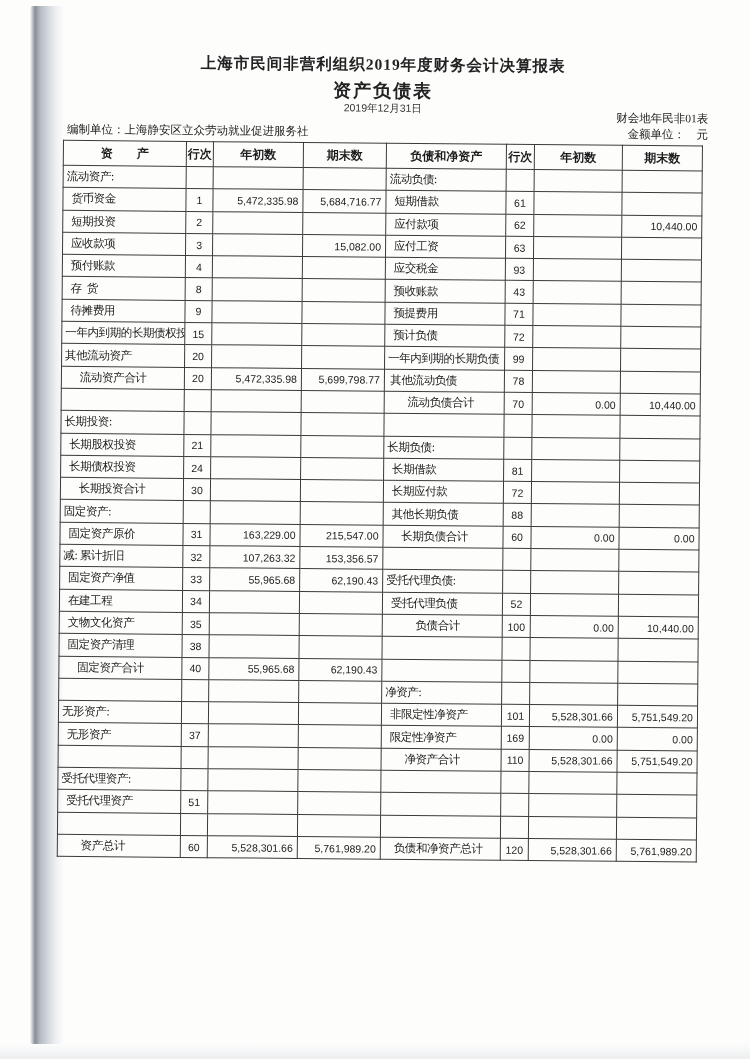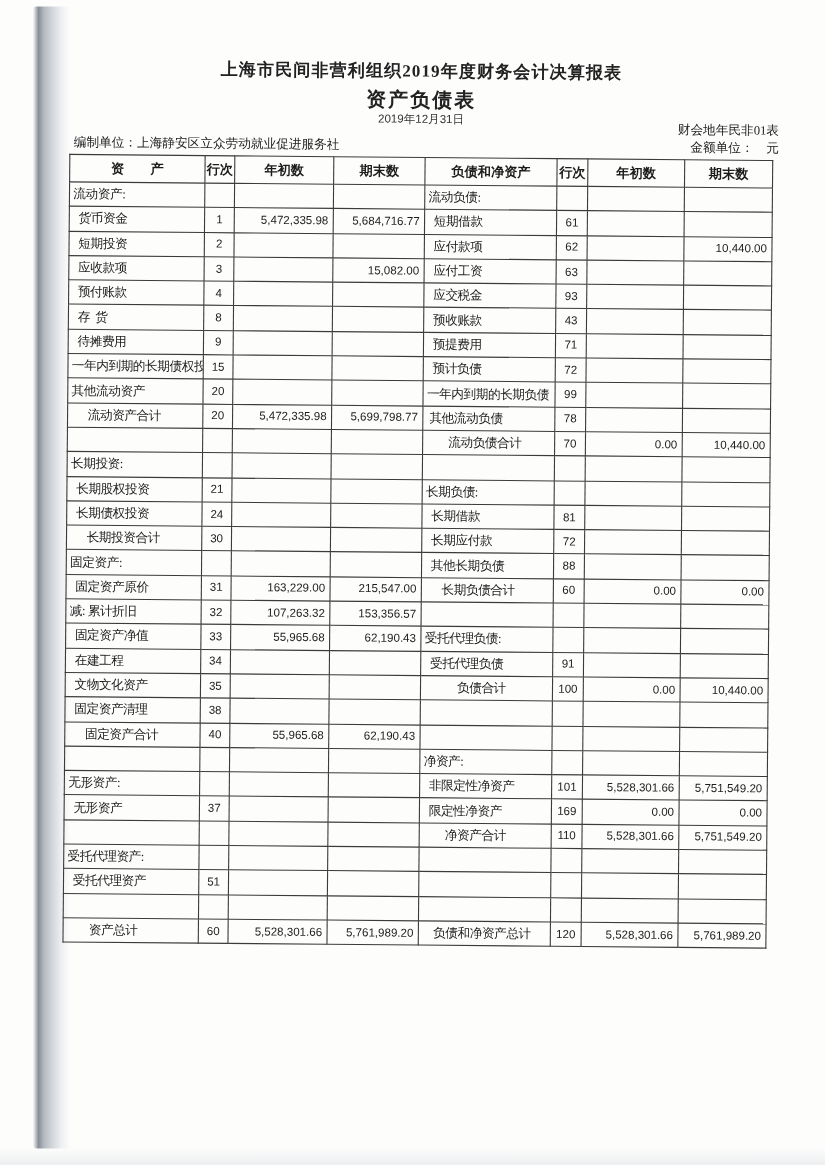"91" td.line { text: 91 -> 52 }
